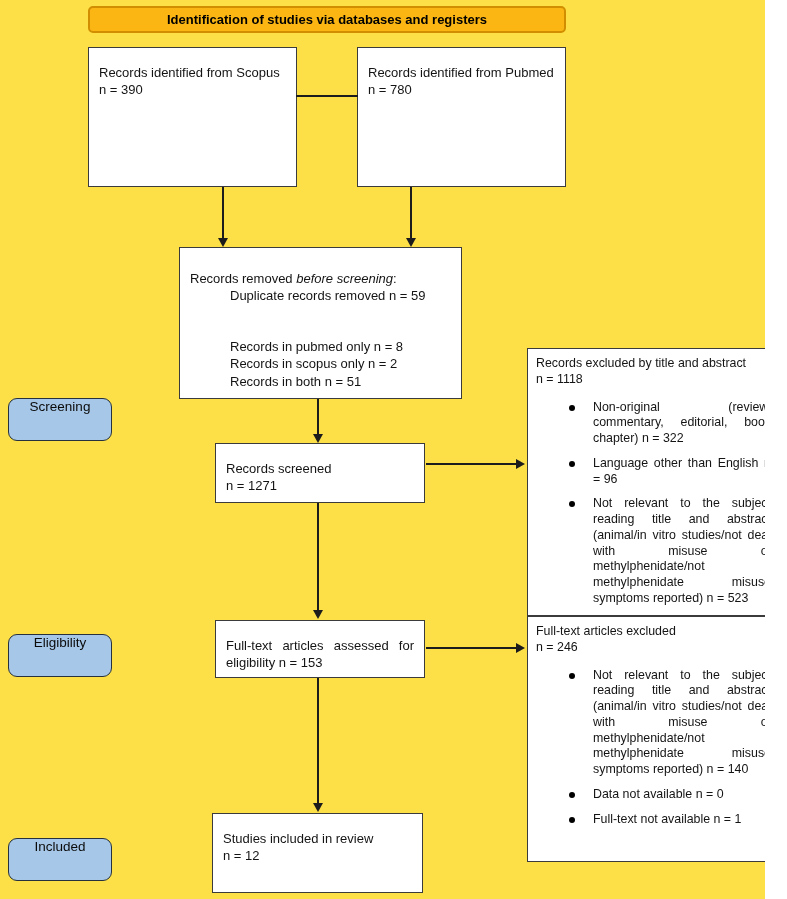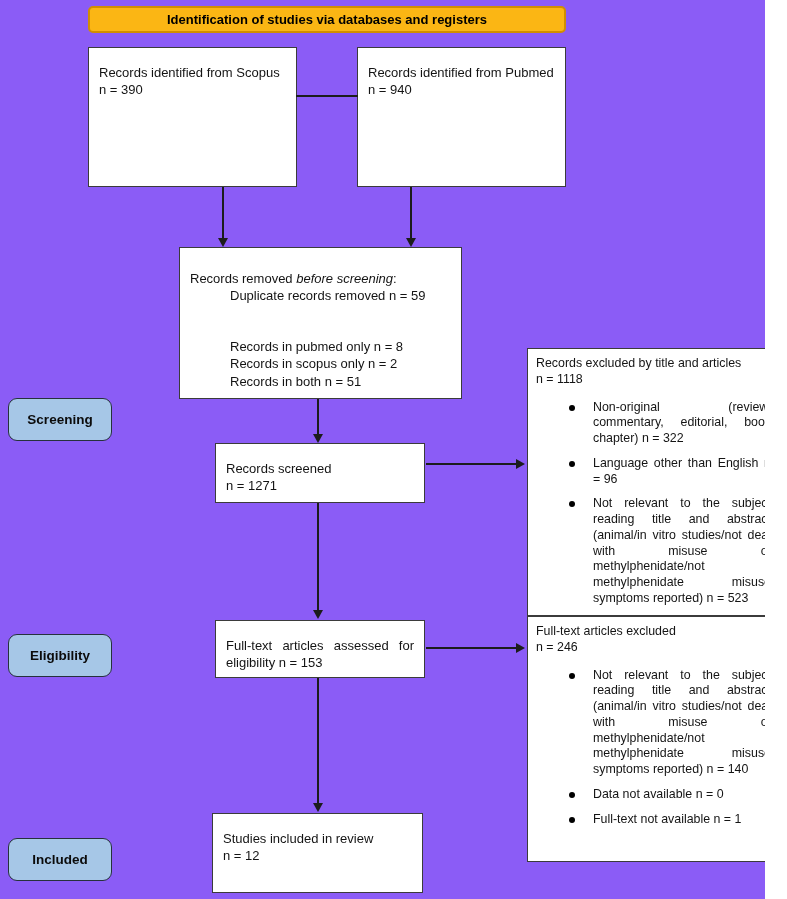"Identification of studies via databases" #stage { background: #8b5cf6 -> #fde047 }
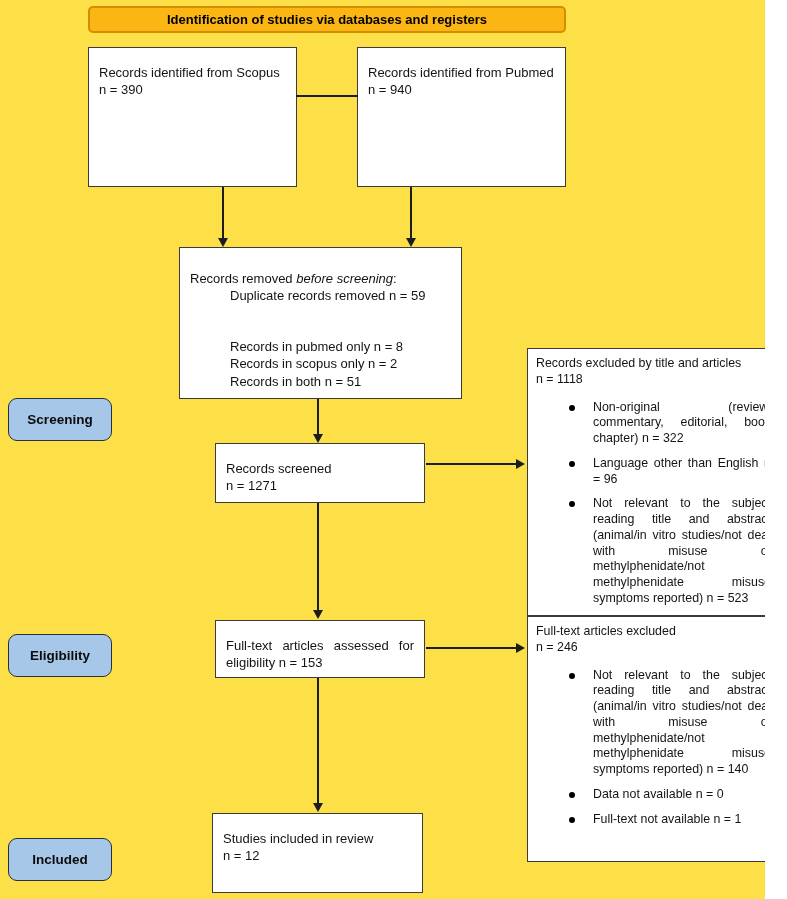"n = 940" div { text: 940 -> 780 }
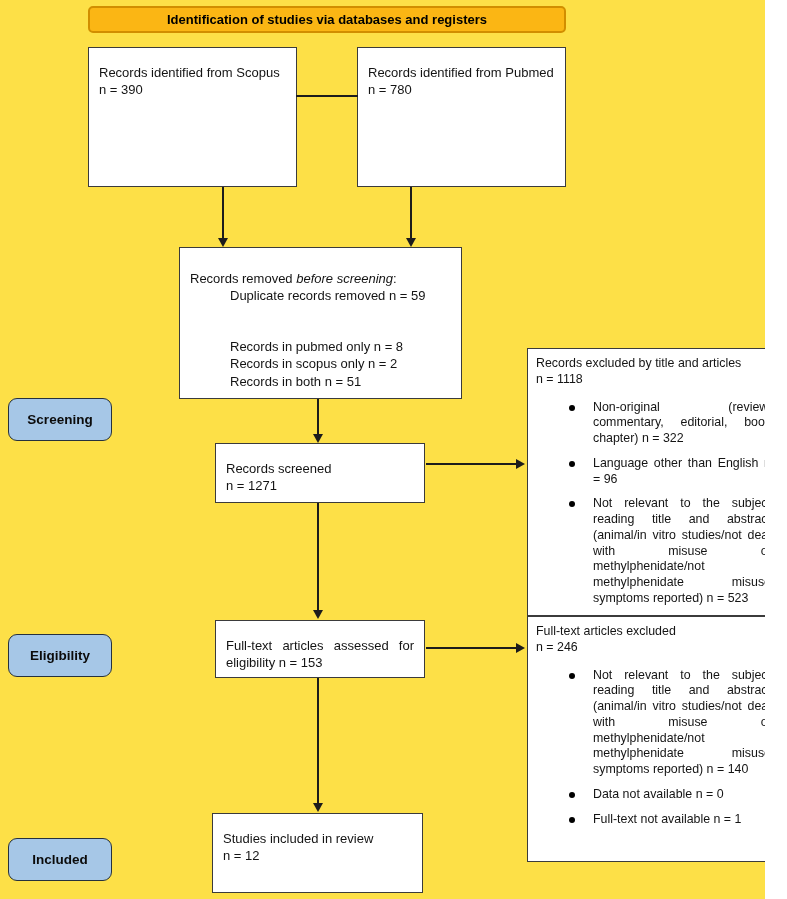"Records excluded by title and" div { text: articles -> abstract }
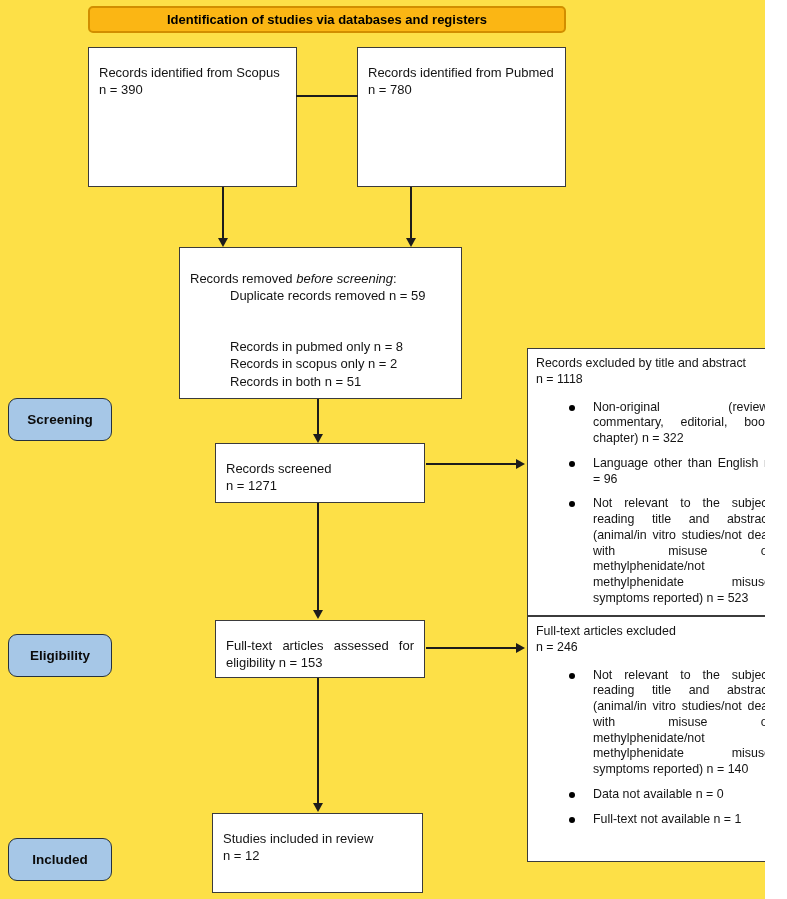"Screening" .side-label { align-items: center -> none; font-weight: bold -> normal }
